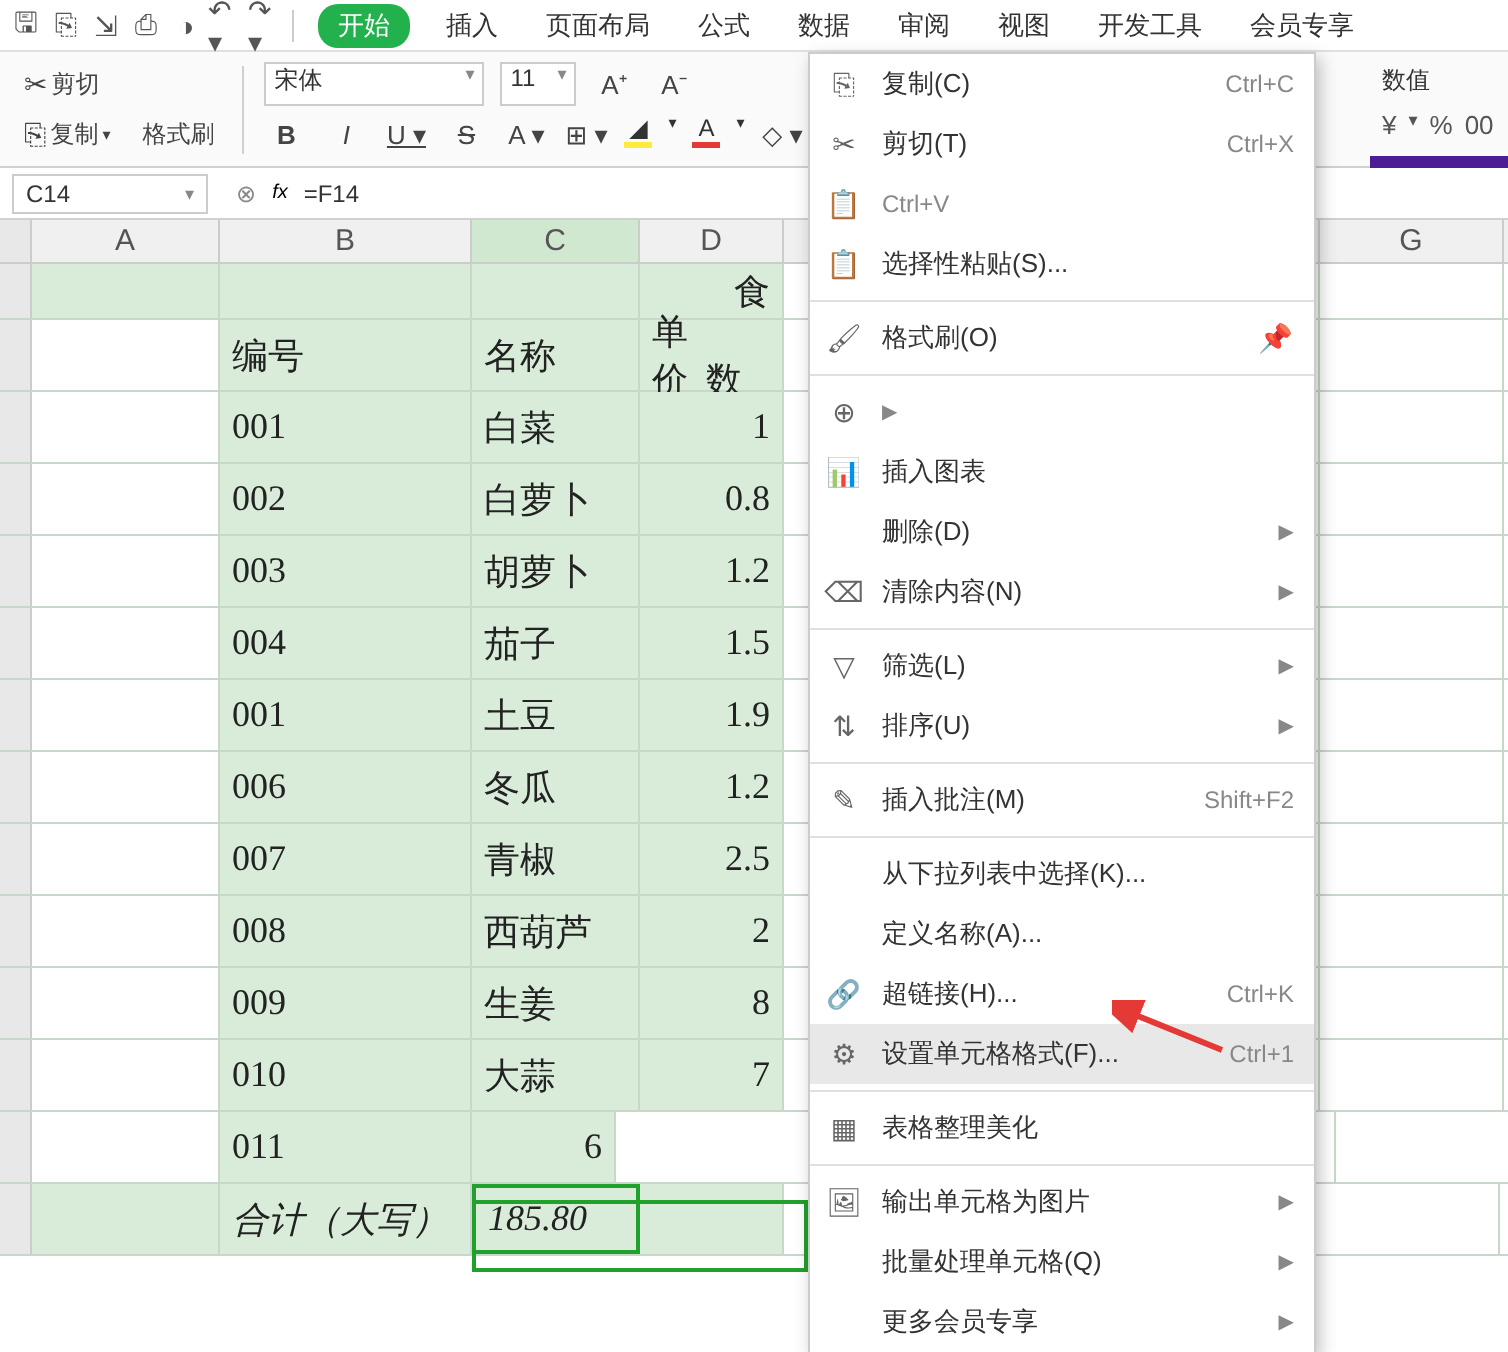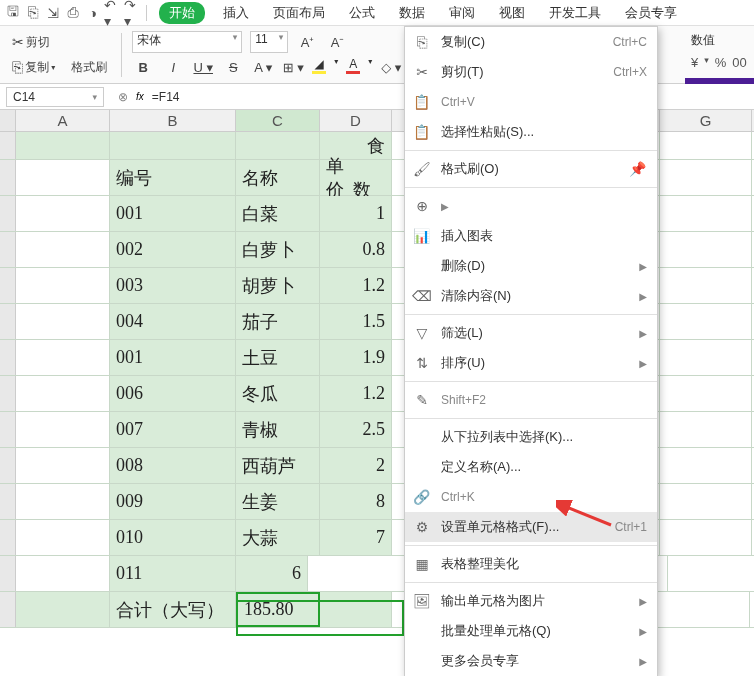"插入批注(M)" span.ctx-label { html: none -> <span>插入批注(M)</span> }
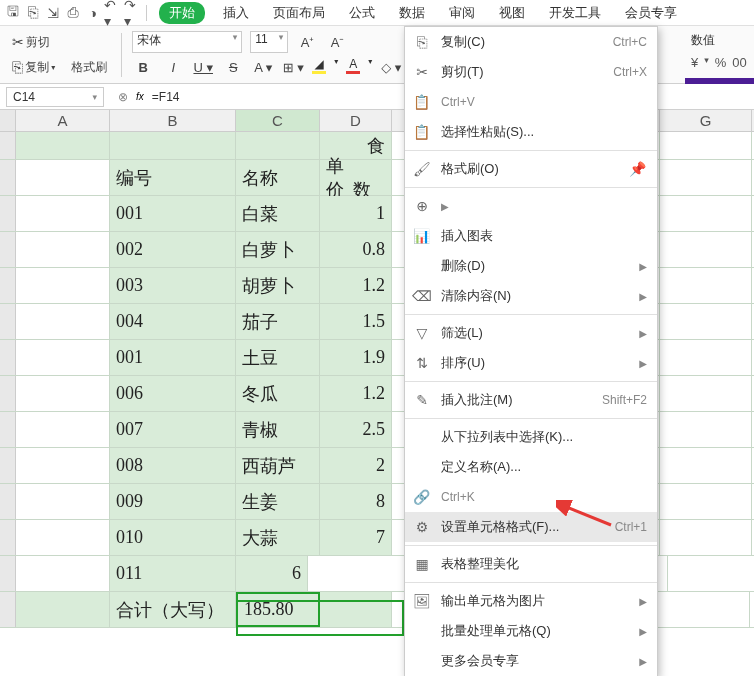"超链接(H)..." span.ctx-label { html: none -> <span>超链接(H)...</span> }
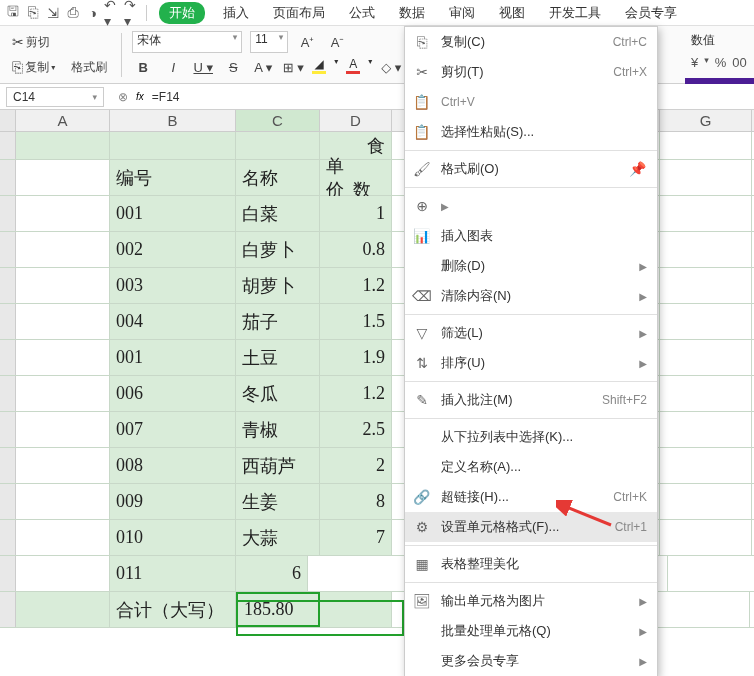"合计（大写）" .row.total .cell { font-style: none -> italic }
